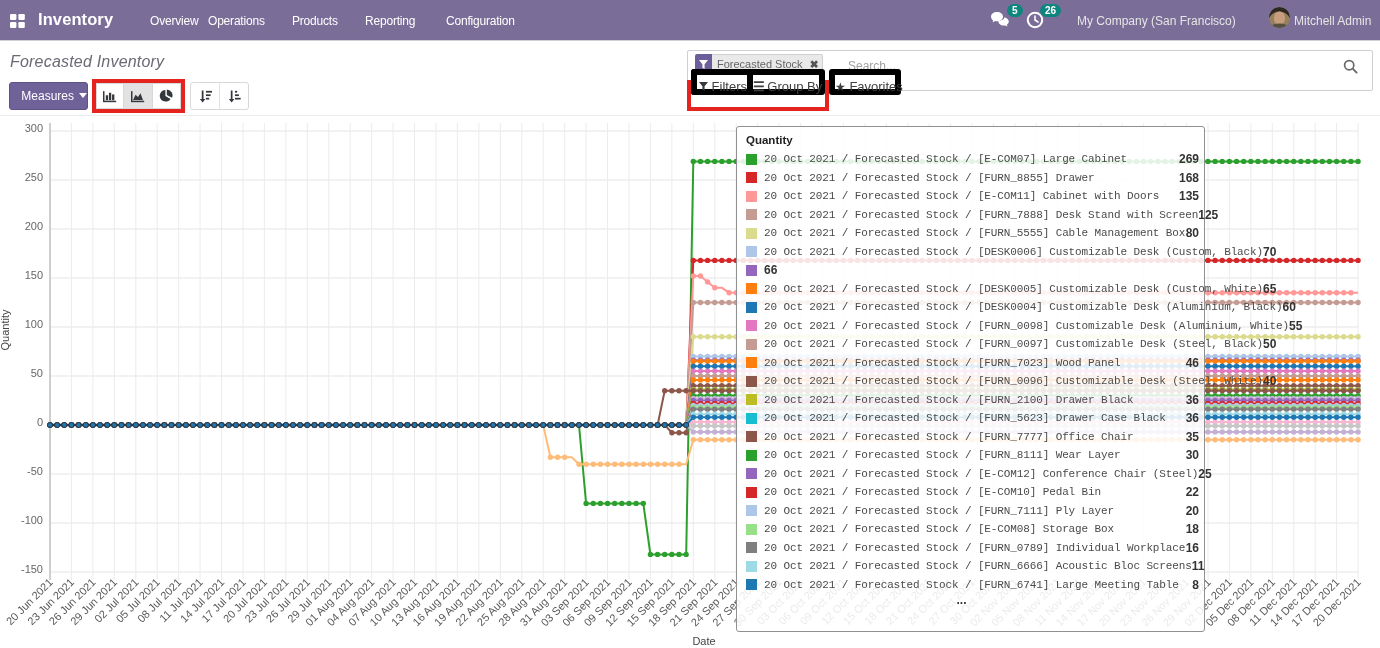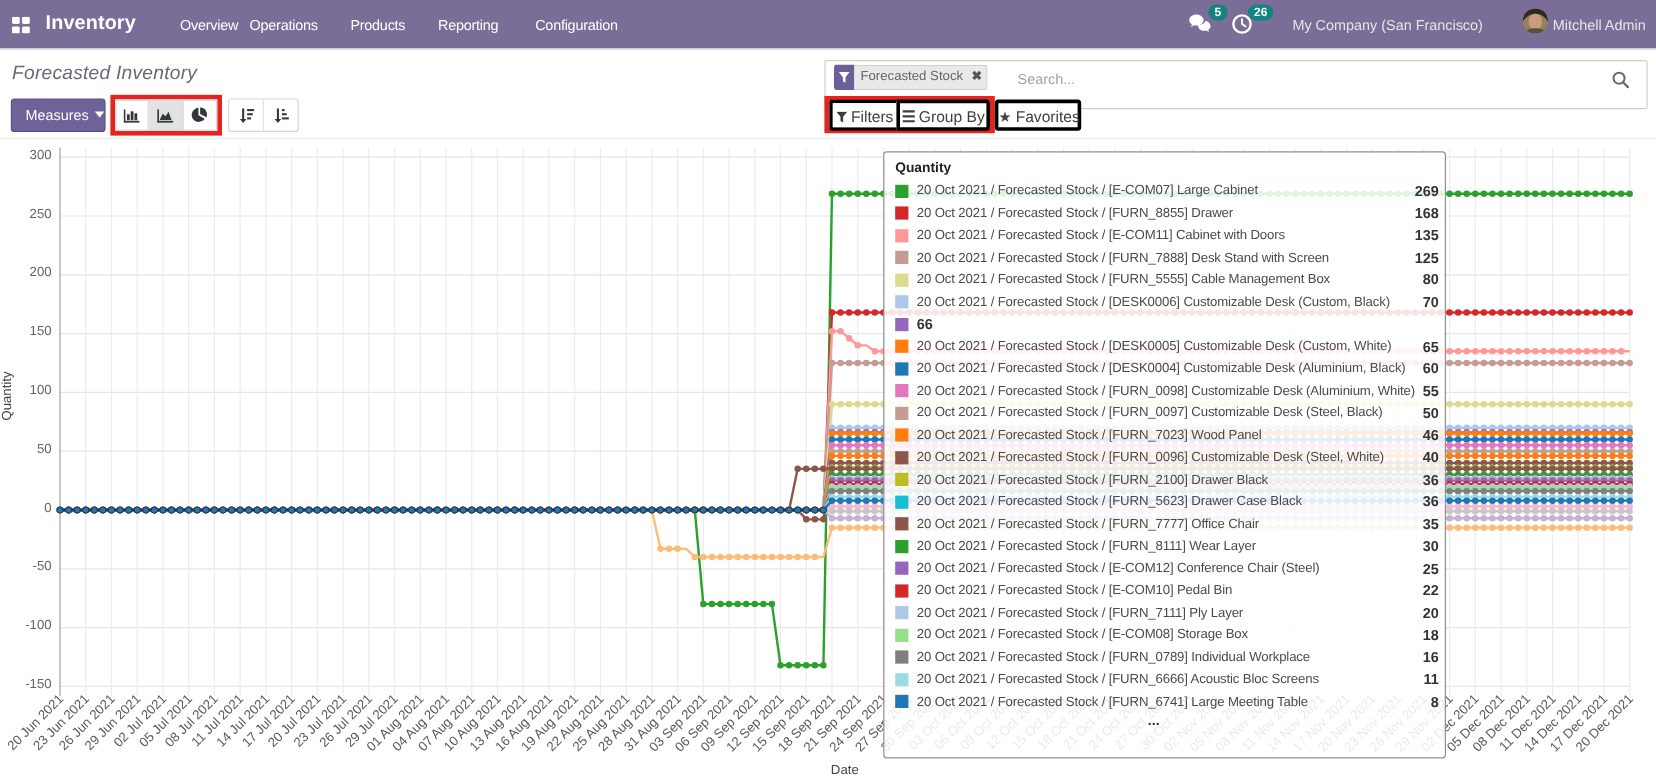"Filters" .fbtn { border: 3px solid #000000 -> 6px solid #000000; text-align: center -> right; top: 83px -> 69px }
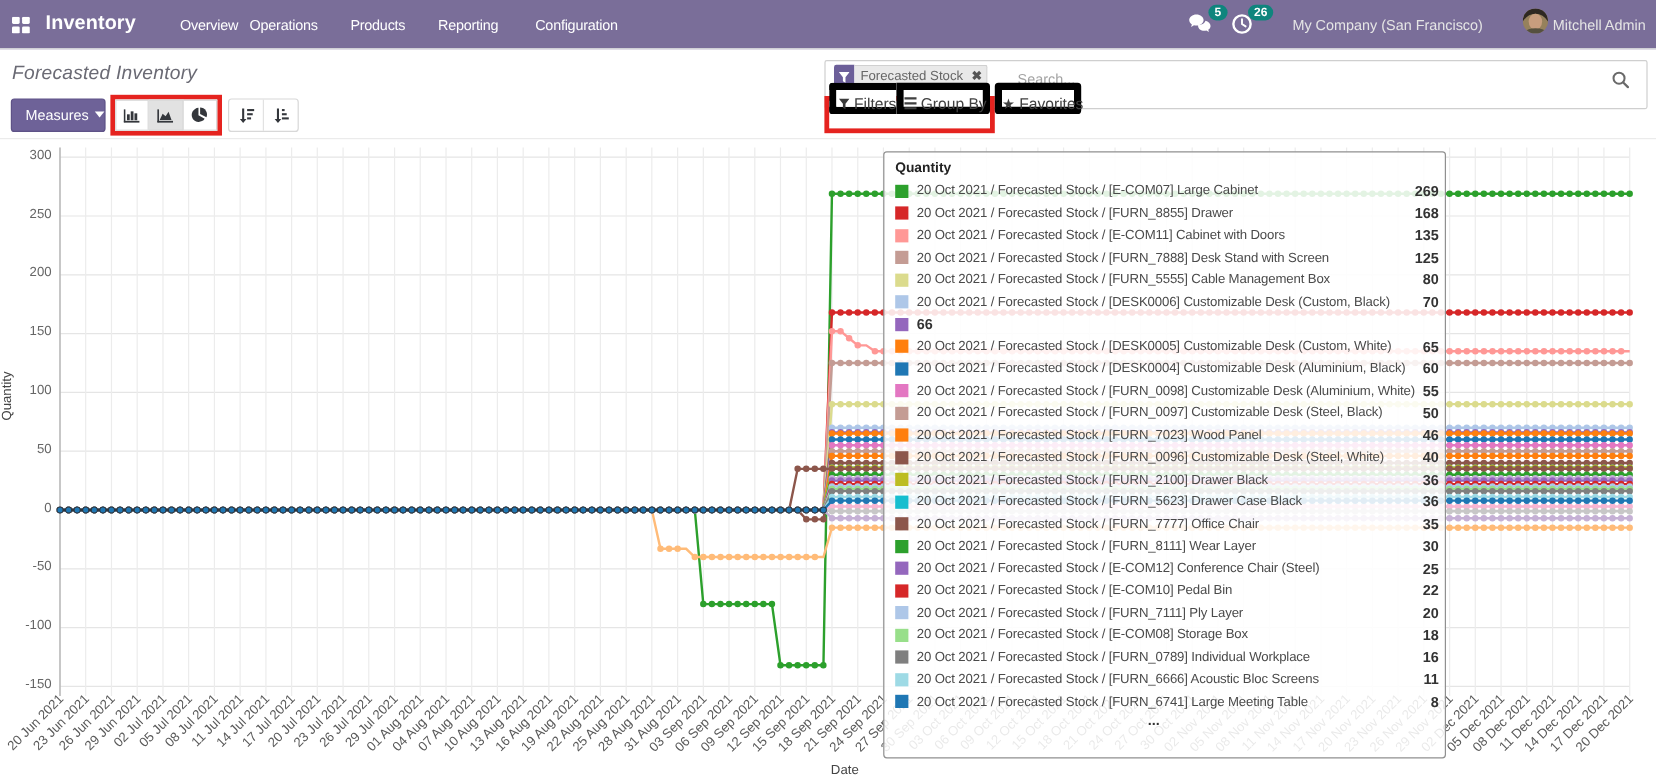"20 Oct 2021 / Forecasted" #tooltip .lb { font-family: none -> Liberation Mono, monospace }
